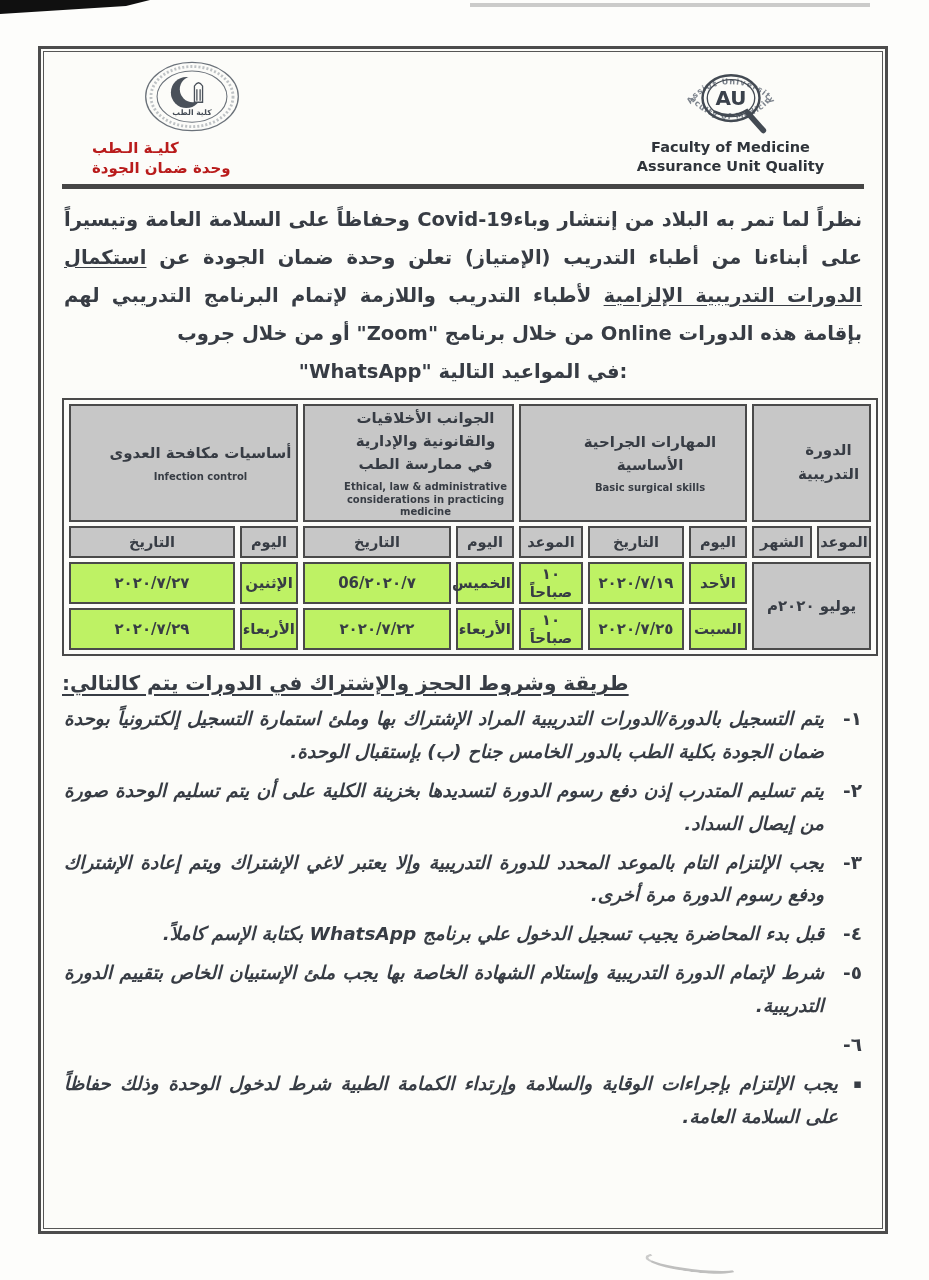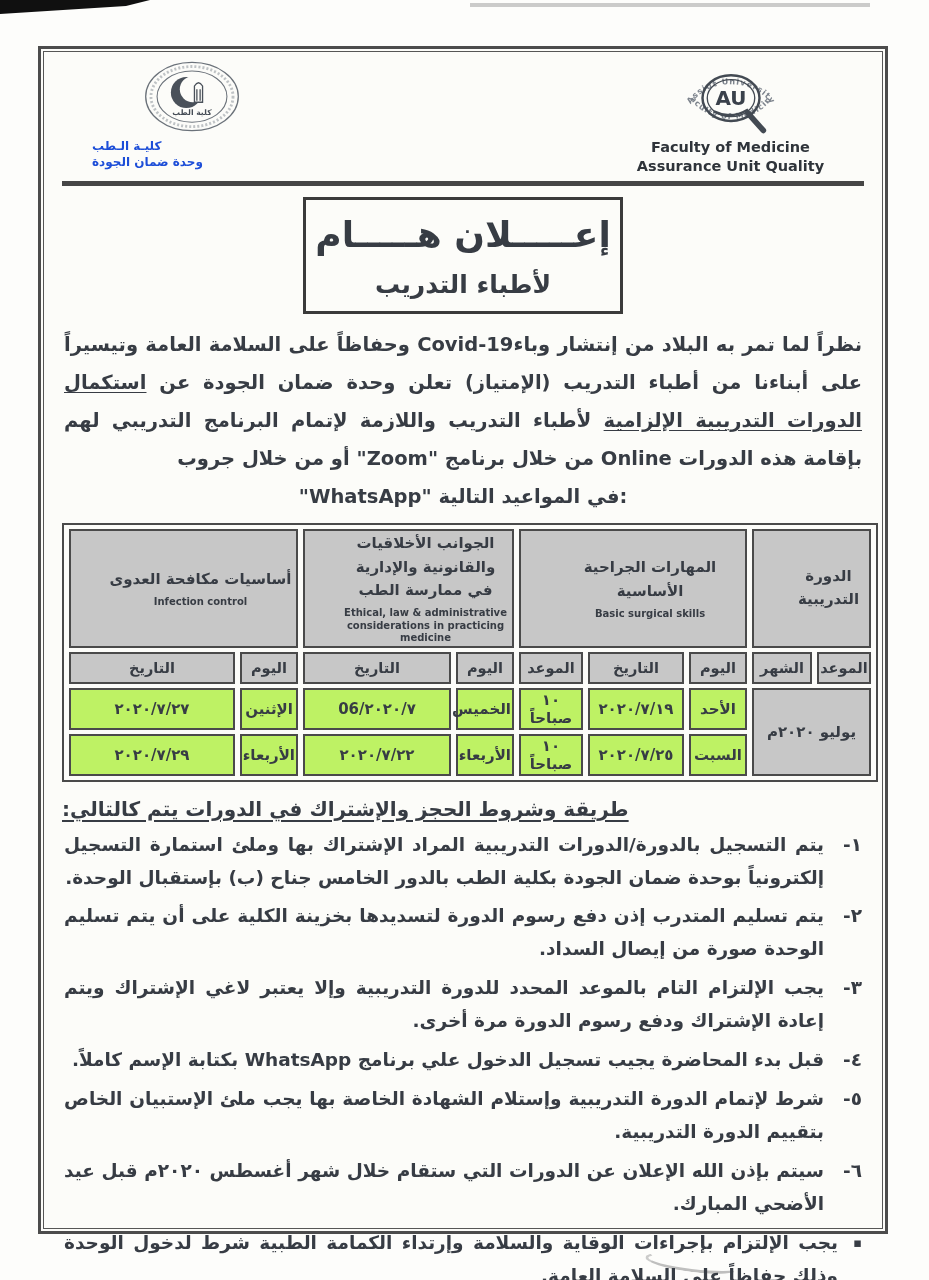"كليـة الـطب" .cap-ar { color: #1d4ed8 -> #b91c1c; font-size: 12px -> 15px }
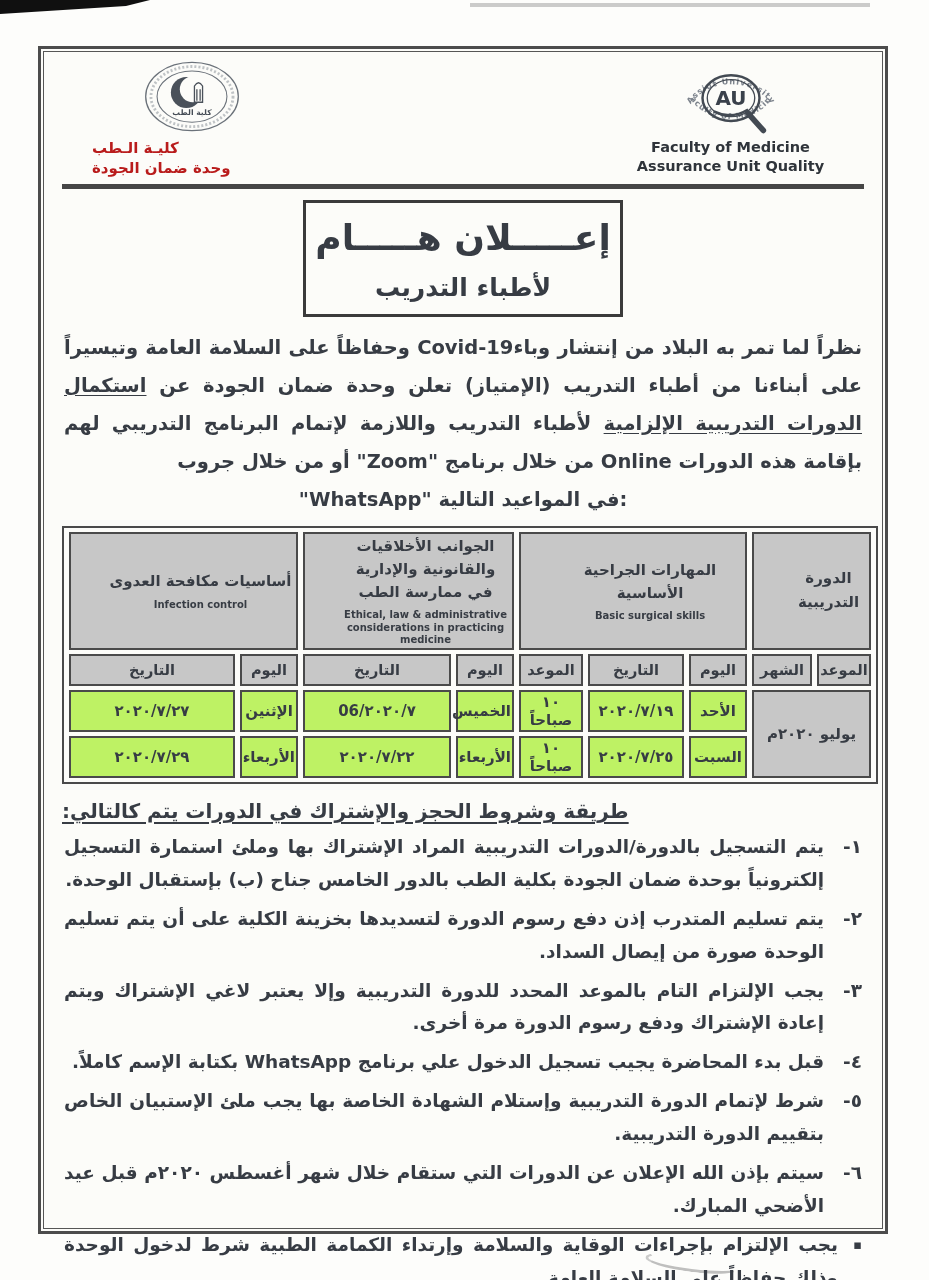"إعـــــلان هـــــام" div.title-box { html: <div> <div>إعـــــلان هـــــام</div> <div>لأطباء التدريب</div> </div> -> none }
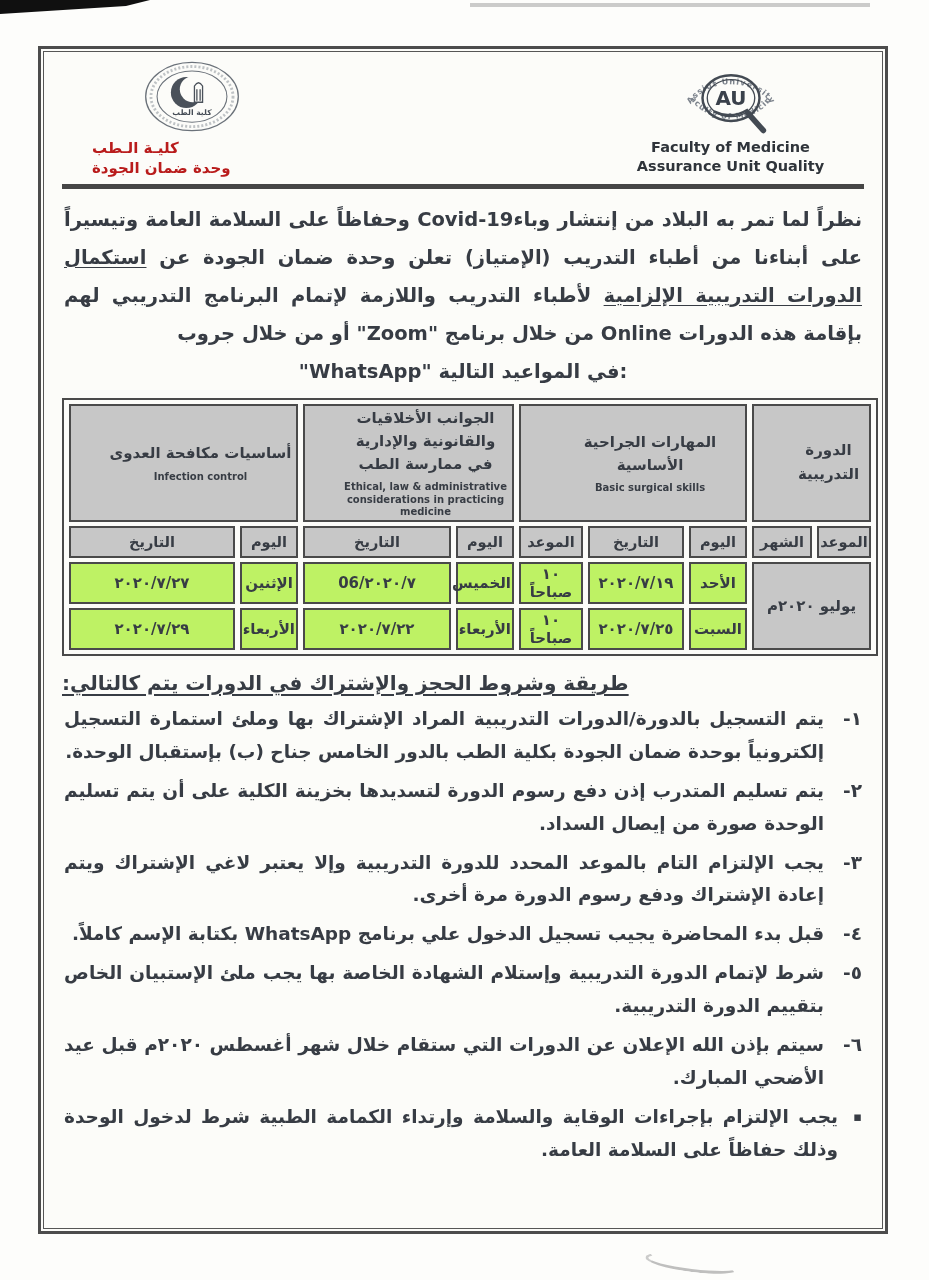"يتم التسجيل بالدورة/الدورات التدريبية" .li .txt { font-style: none -> italic }
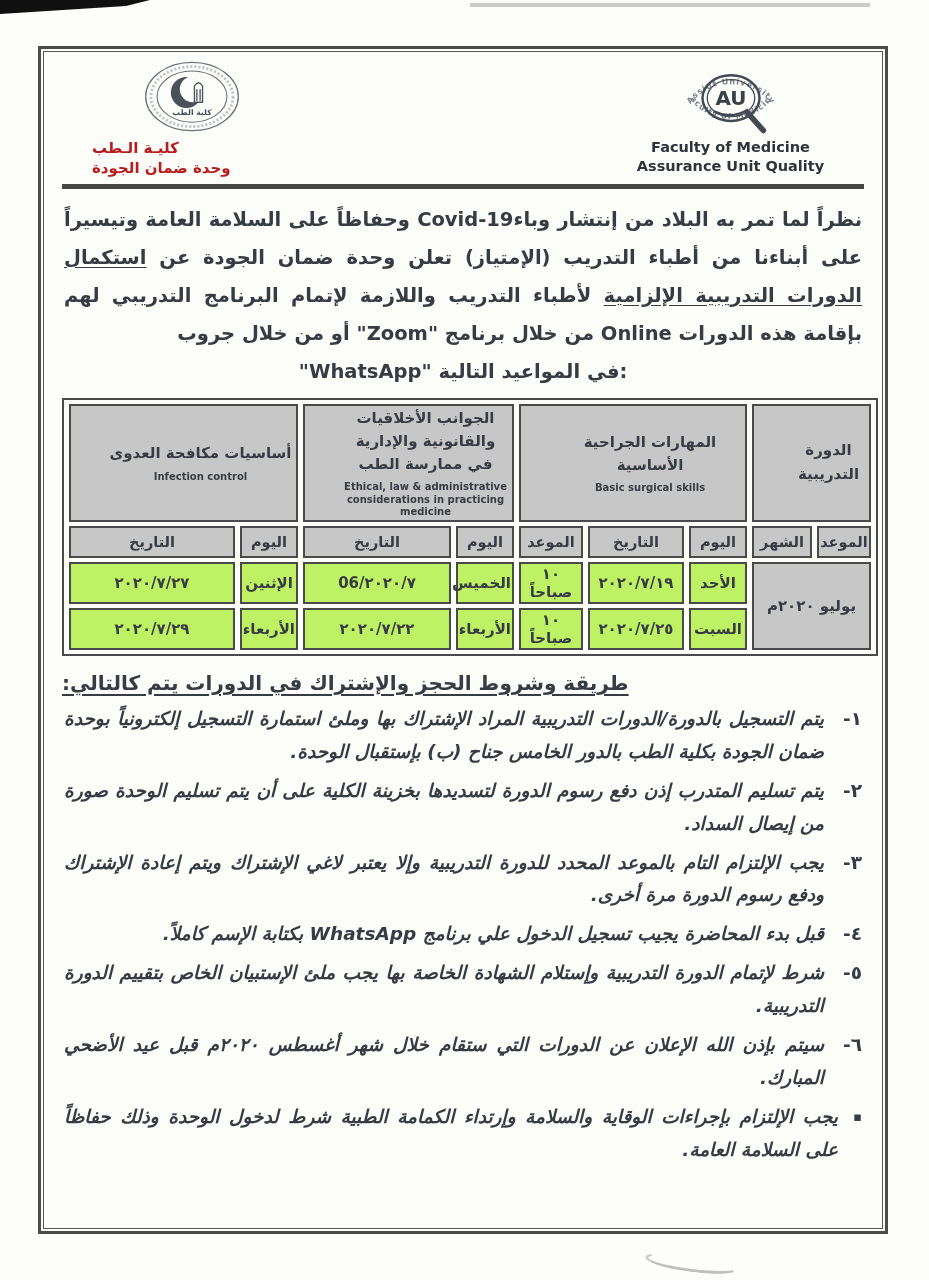"سيتم بإذن الله الإعلان عن" span.txt { html: <span>سيتم بإذن الله الإعلان عن الدورات التي ستقام خلال شهر أغسطس ٢٠٢٠م قبل عيد الأضحي المبارك.</span> -> none }
